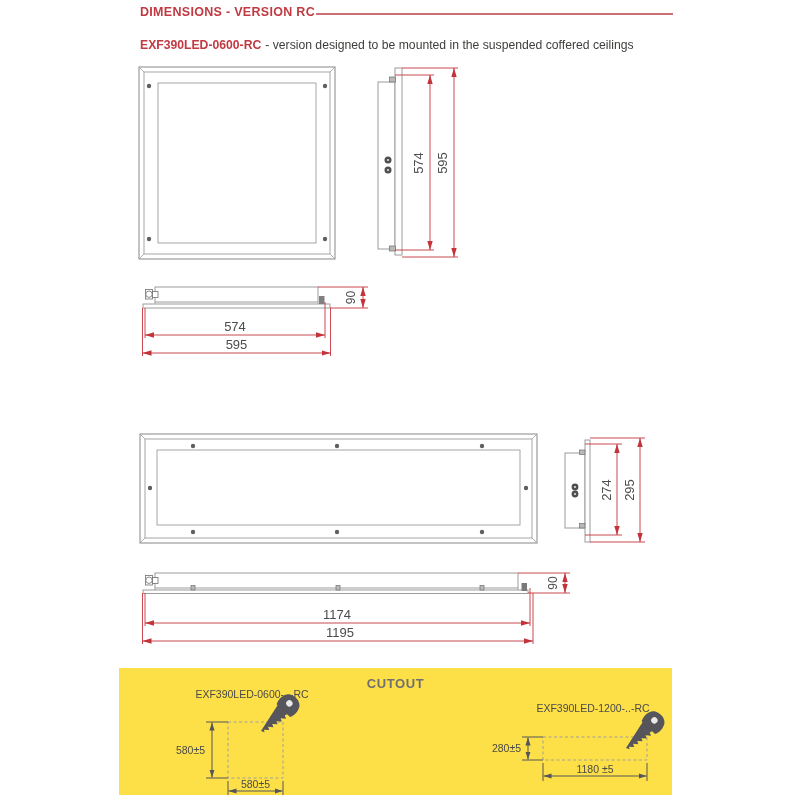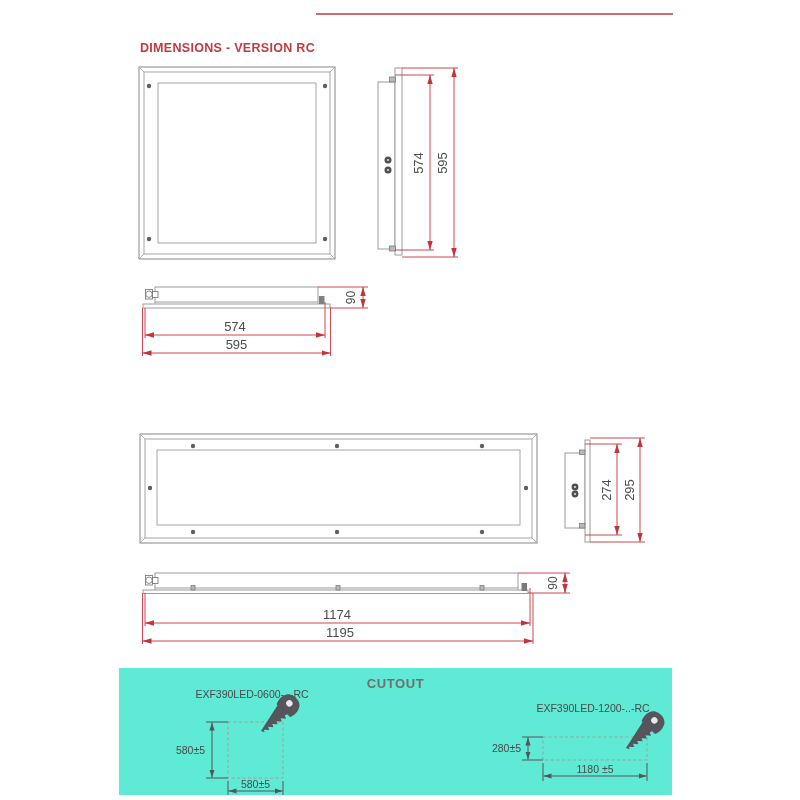"DIMENSIONS - VERSION RC" .header-text { margin-top: 36px -> none }
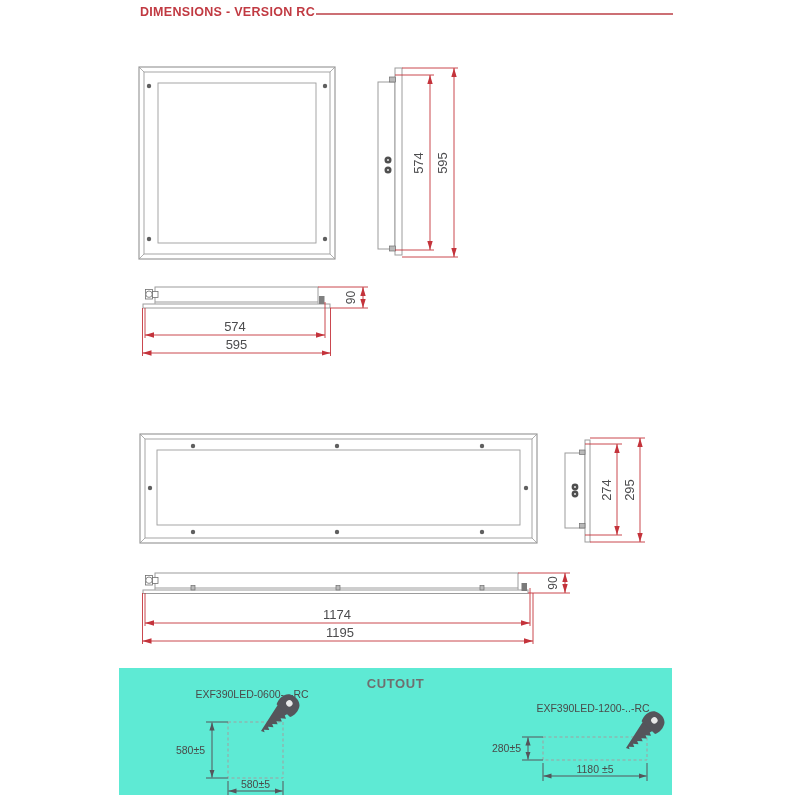"EXF390LED-0600-RC - version designed to" div.abs { html: none -> <div> <span>EXF390LED-0600-RC</span><span>- version designed to be mounted in the suspended coffered ceilings</span> </div> }
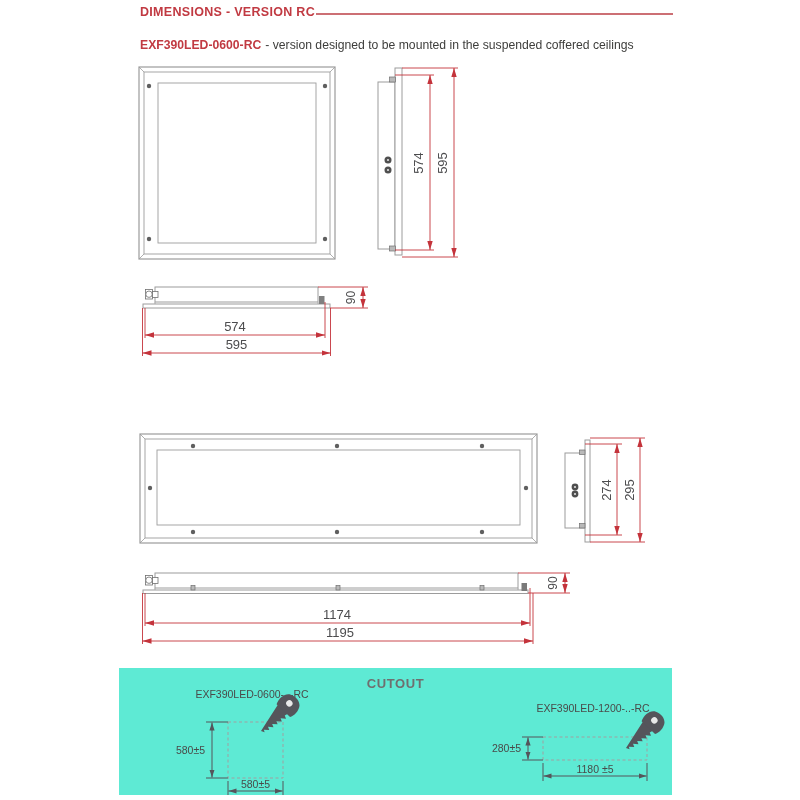"CUTOUT" .cutout-panel { background: #5eead4 -> #fde047 }
